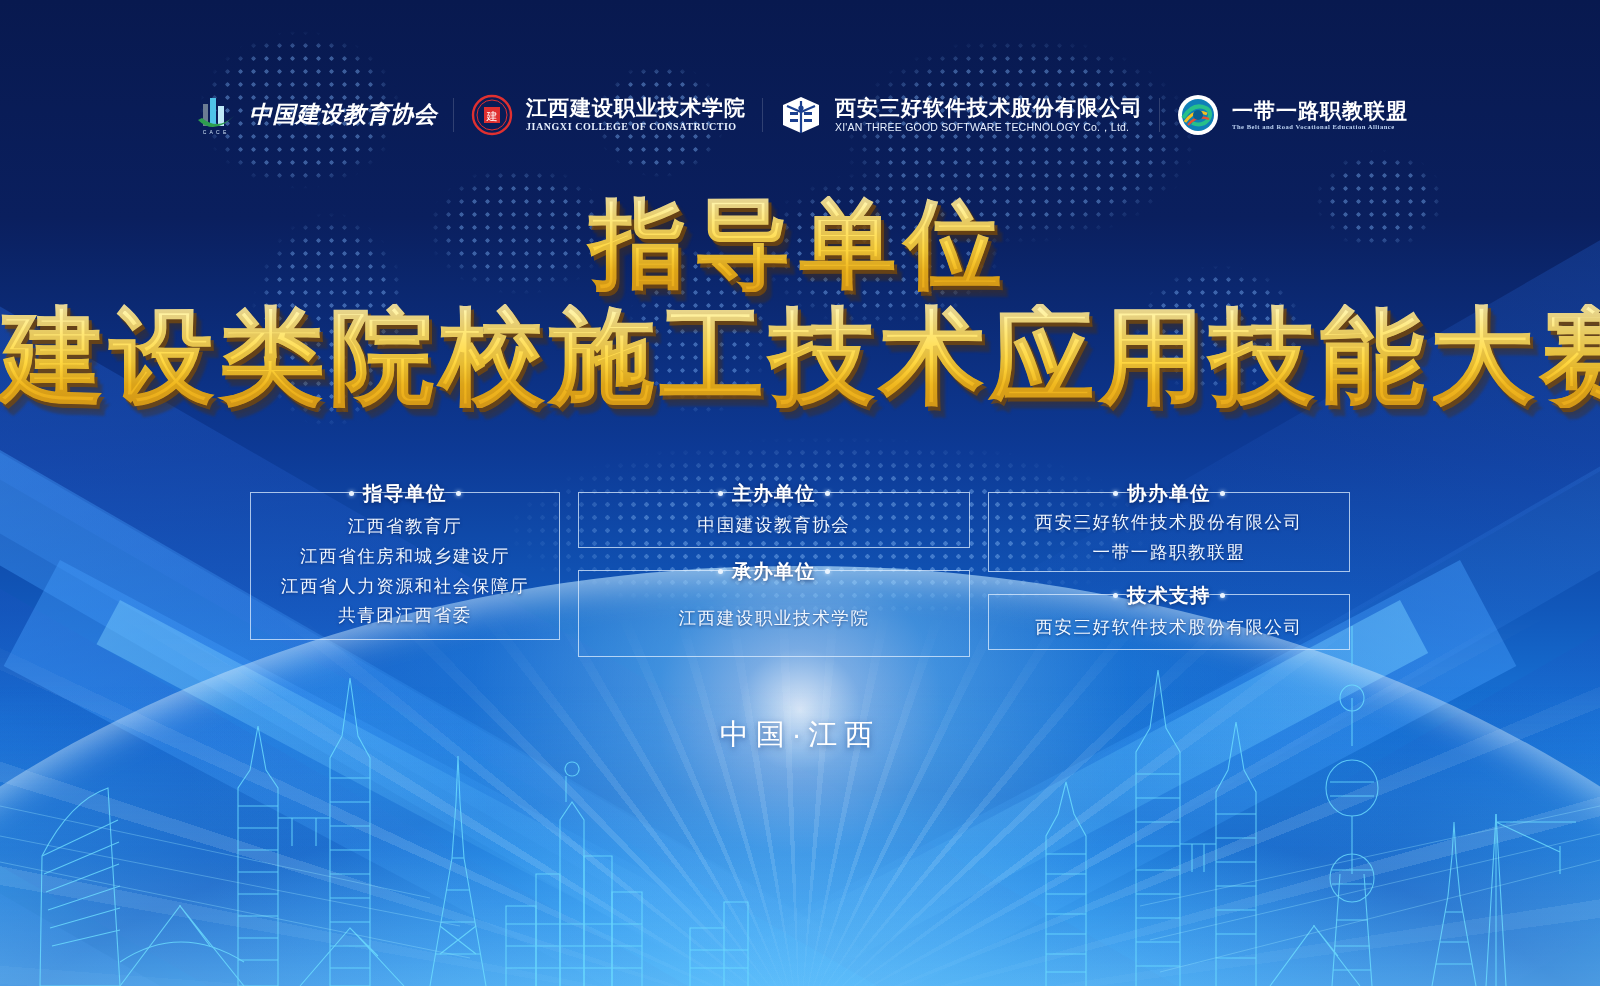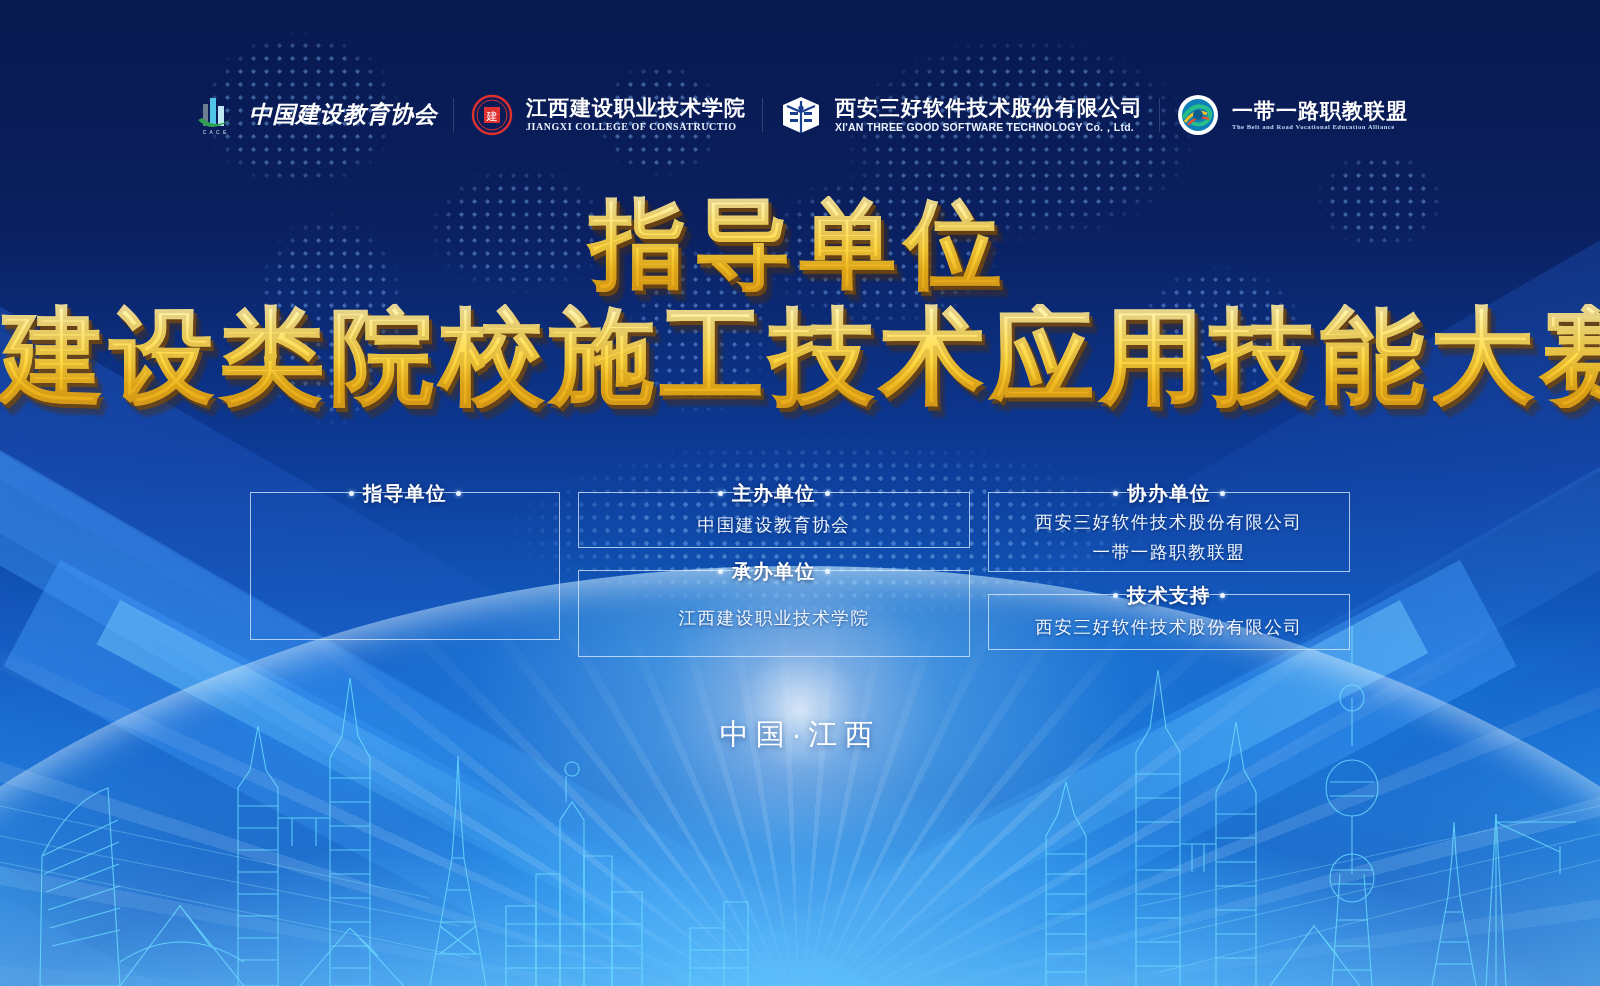"XI'AN THREE GOOD SOFTWARE TECHNOLOGY" .lg-en.sans { font-weight: 700 -> 400 }
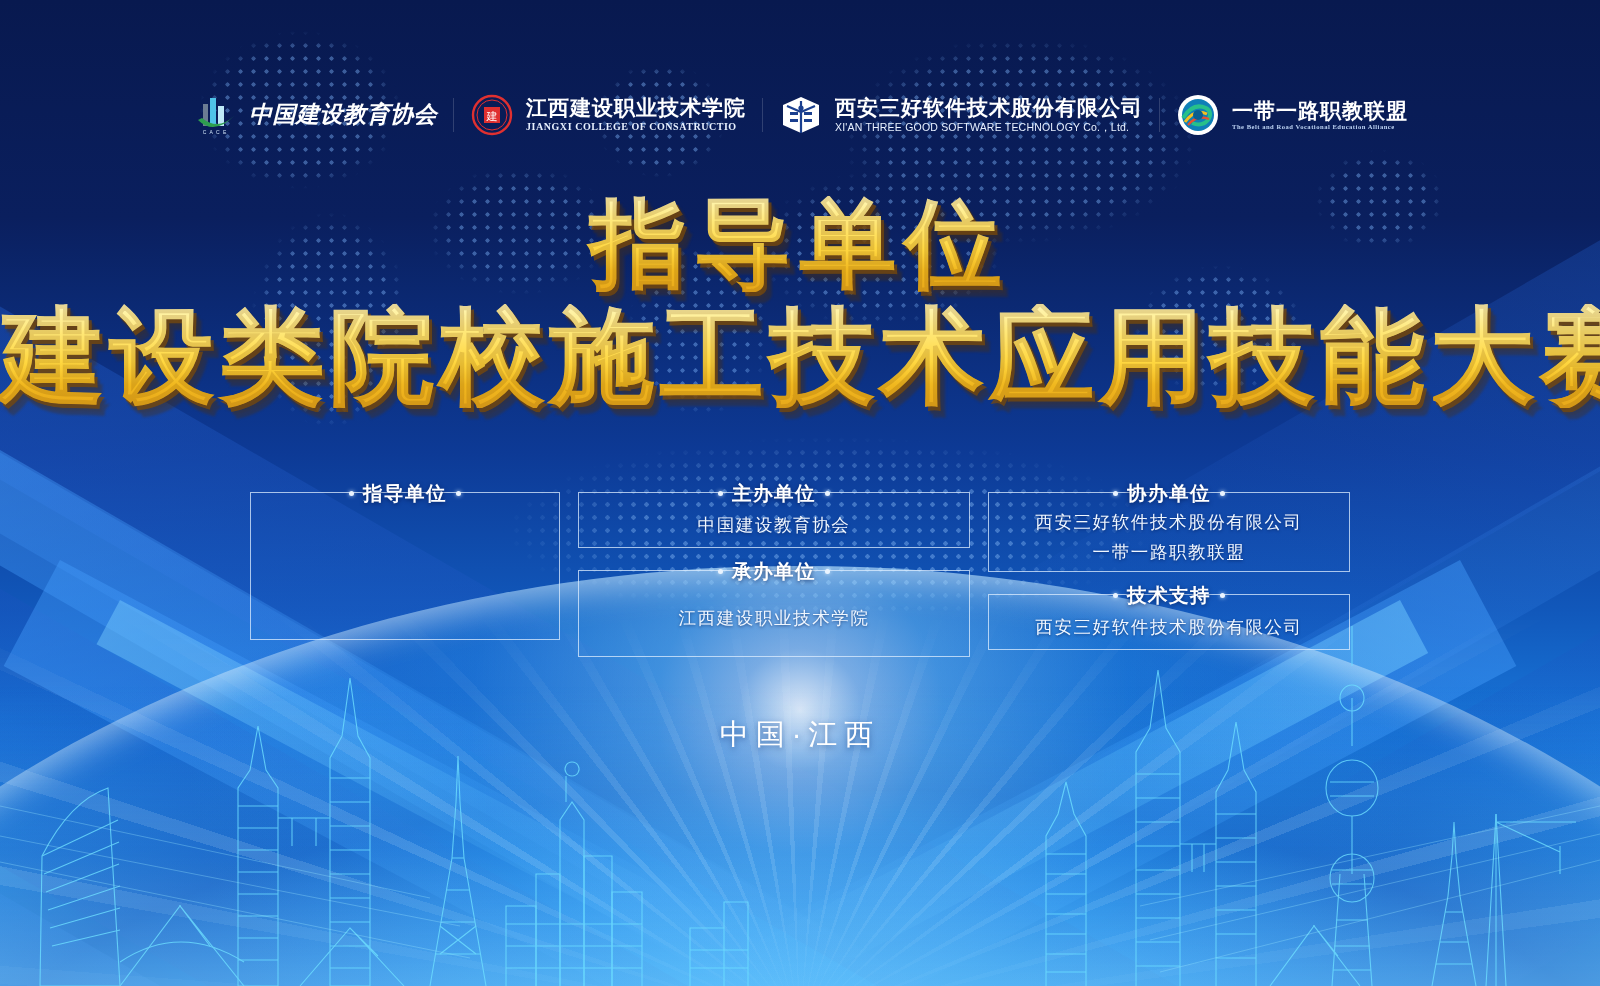"江西省教育厅" div.box-body { html: none -> <div> <div>江西省教育厅</div> <div>江西省住房和城乡建设厅</div> <div>江西省人力资源和社会保障厅</div> <div>共青团江西省委</div> </div> }
